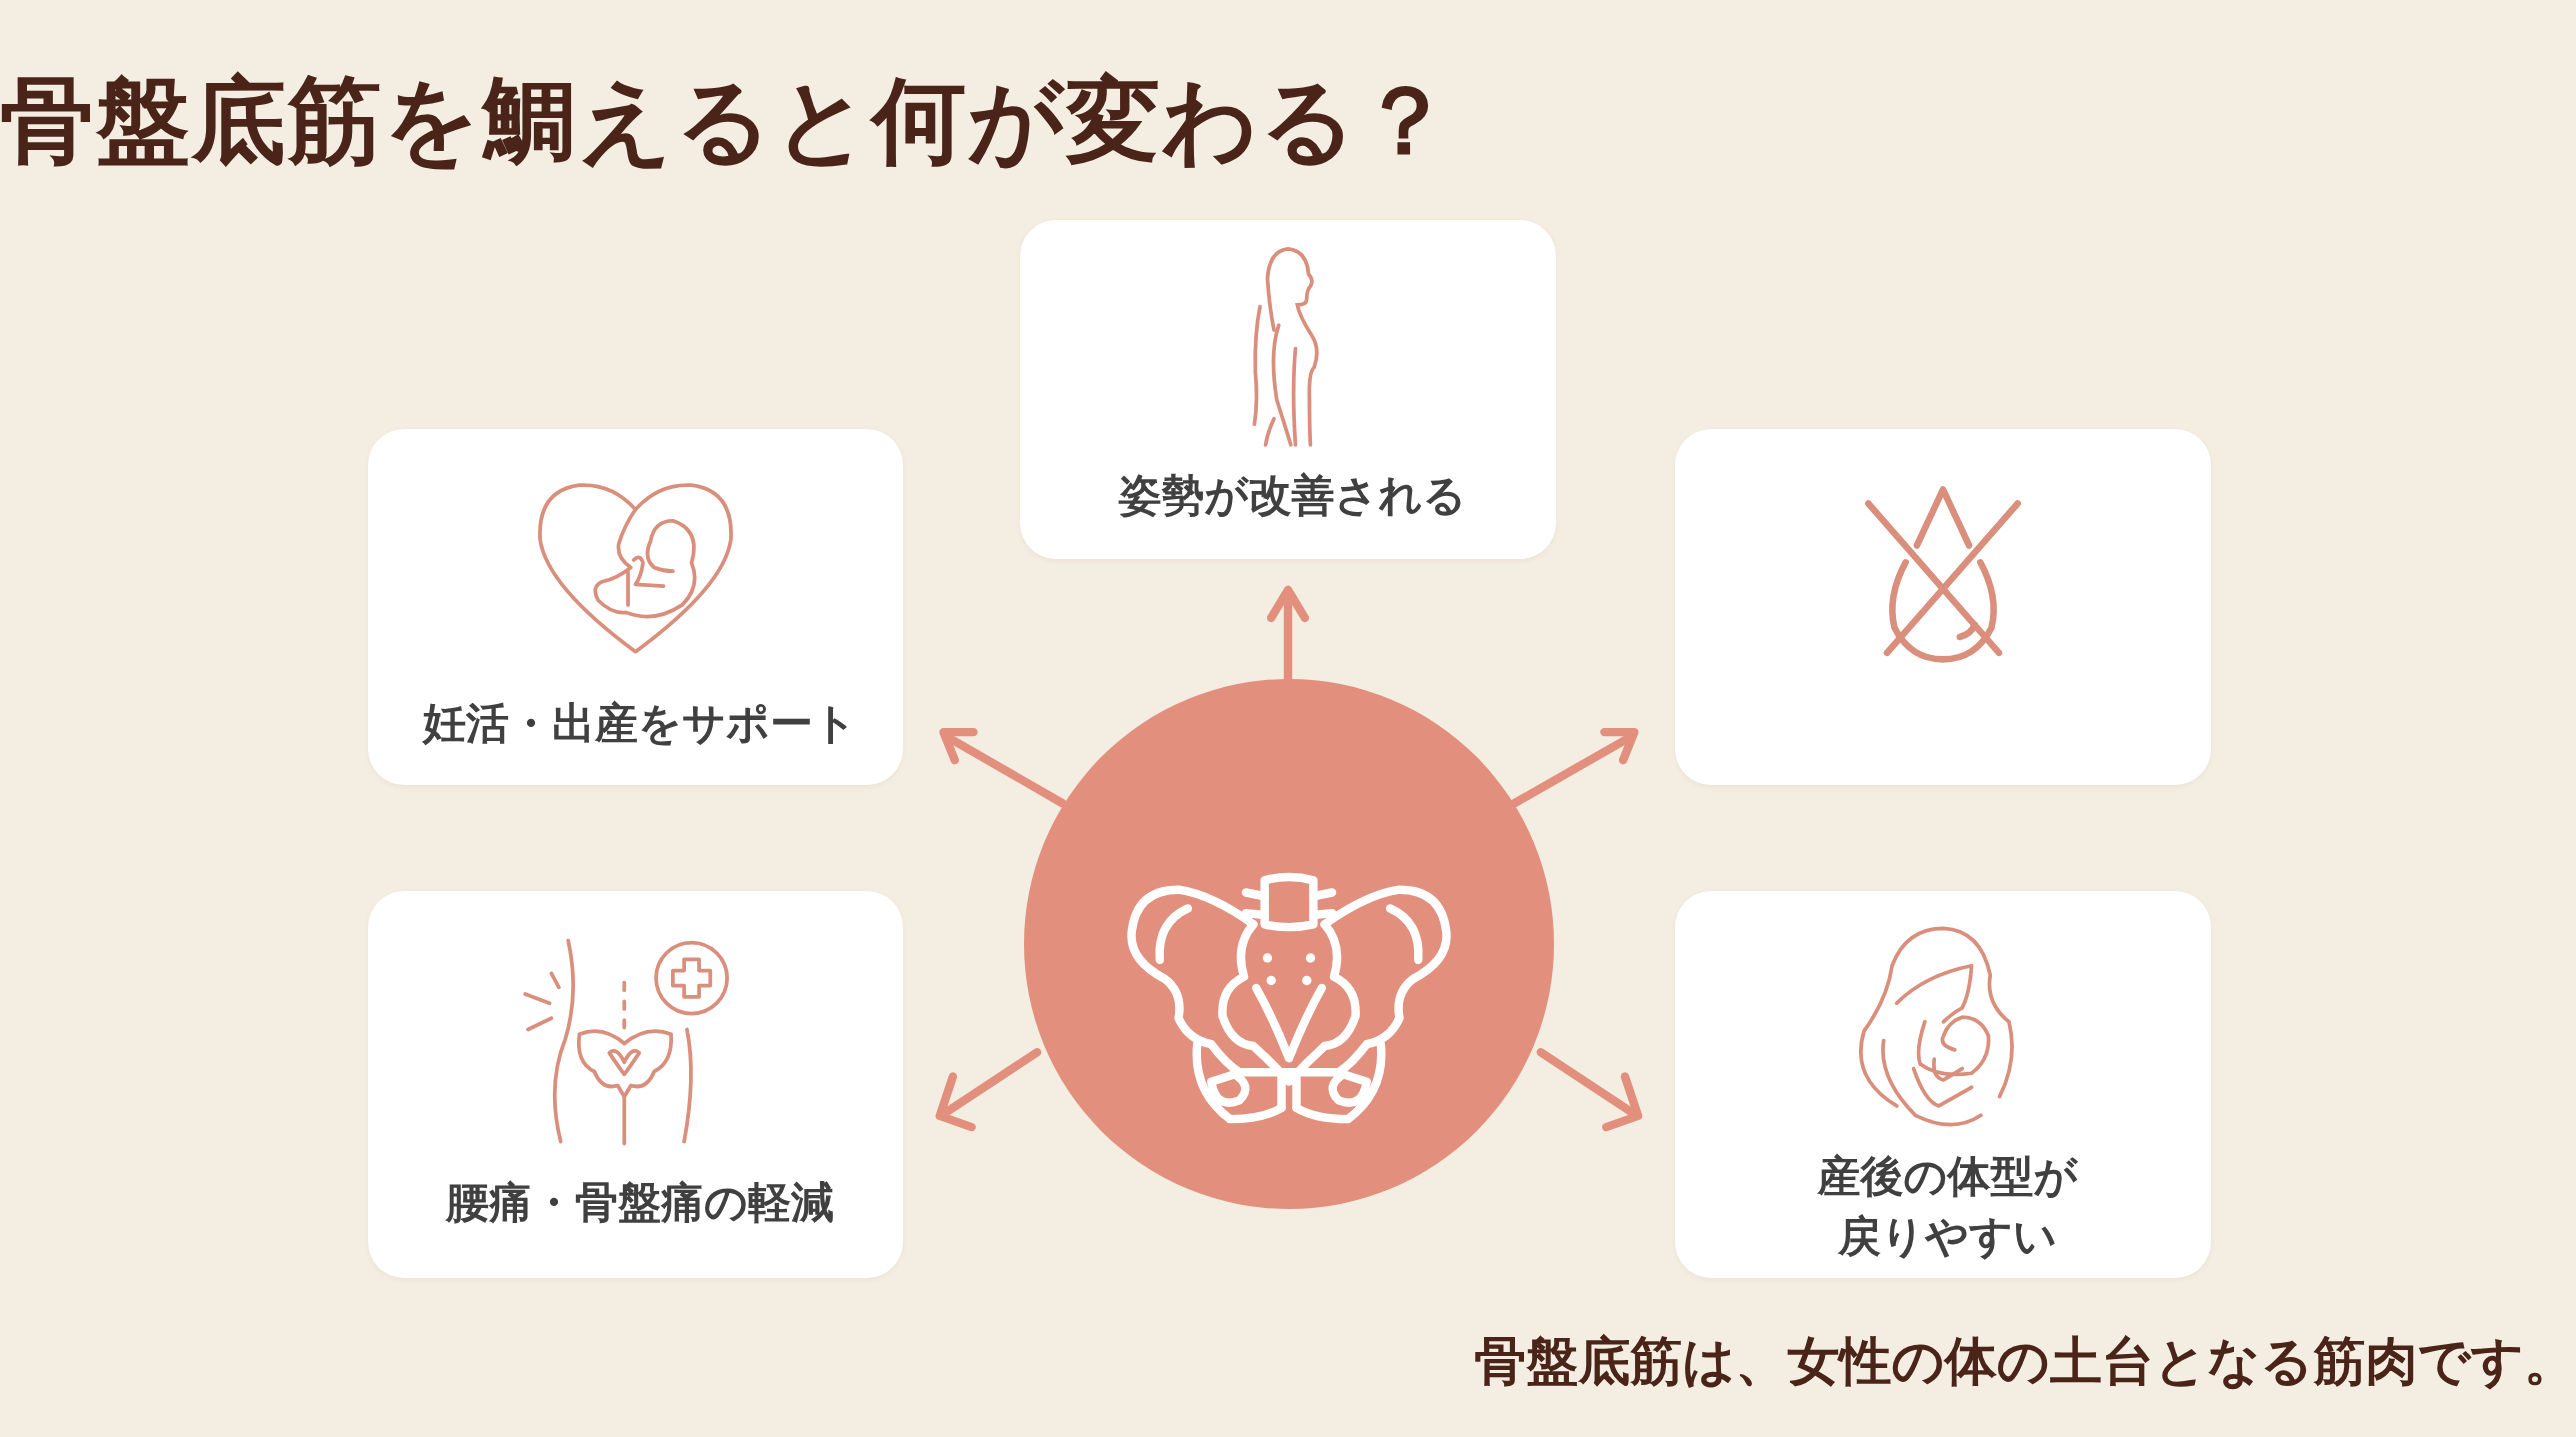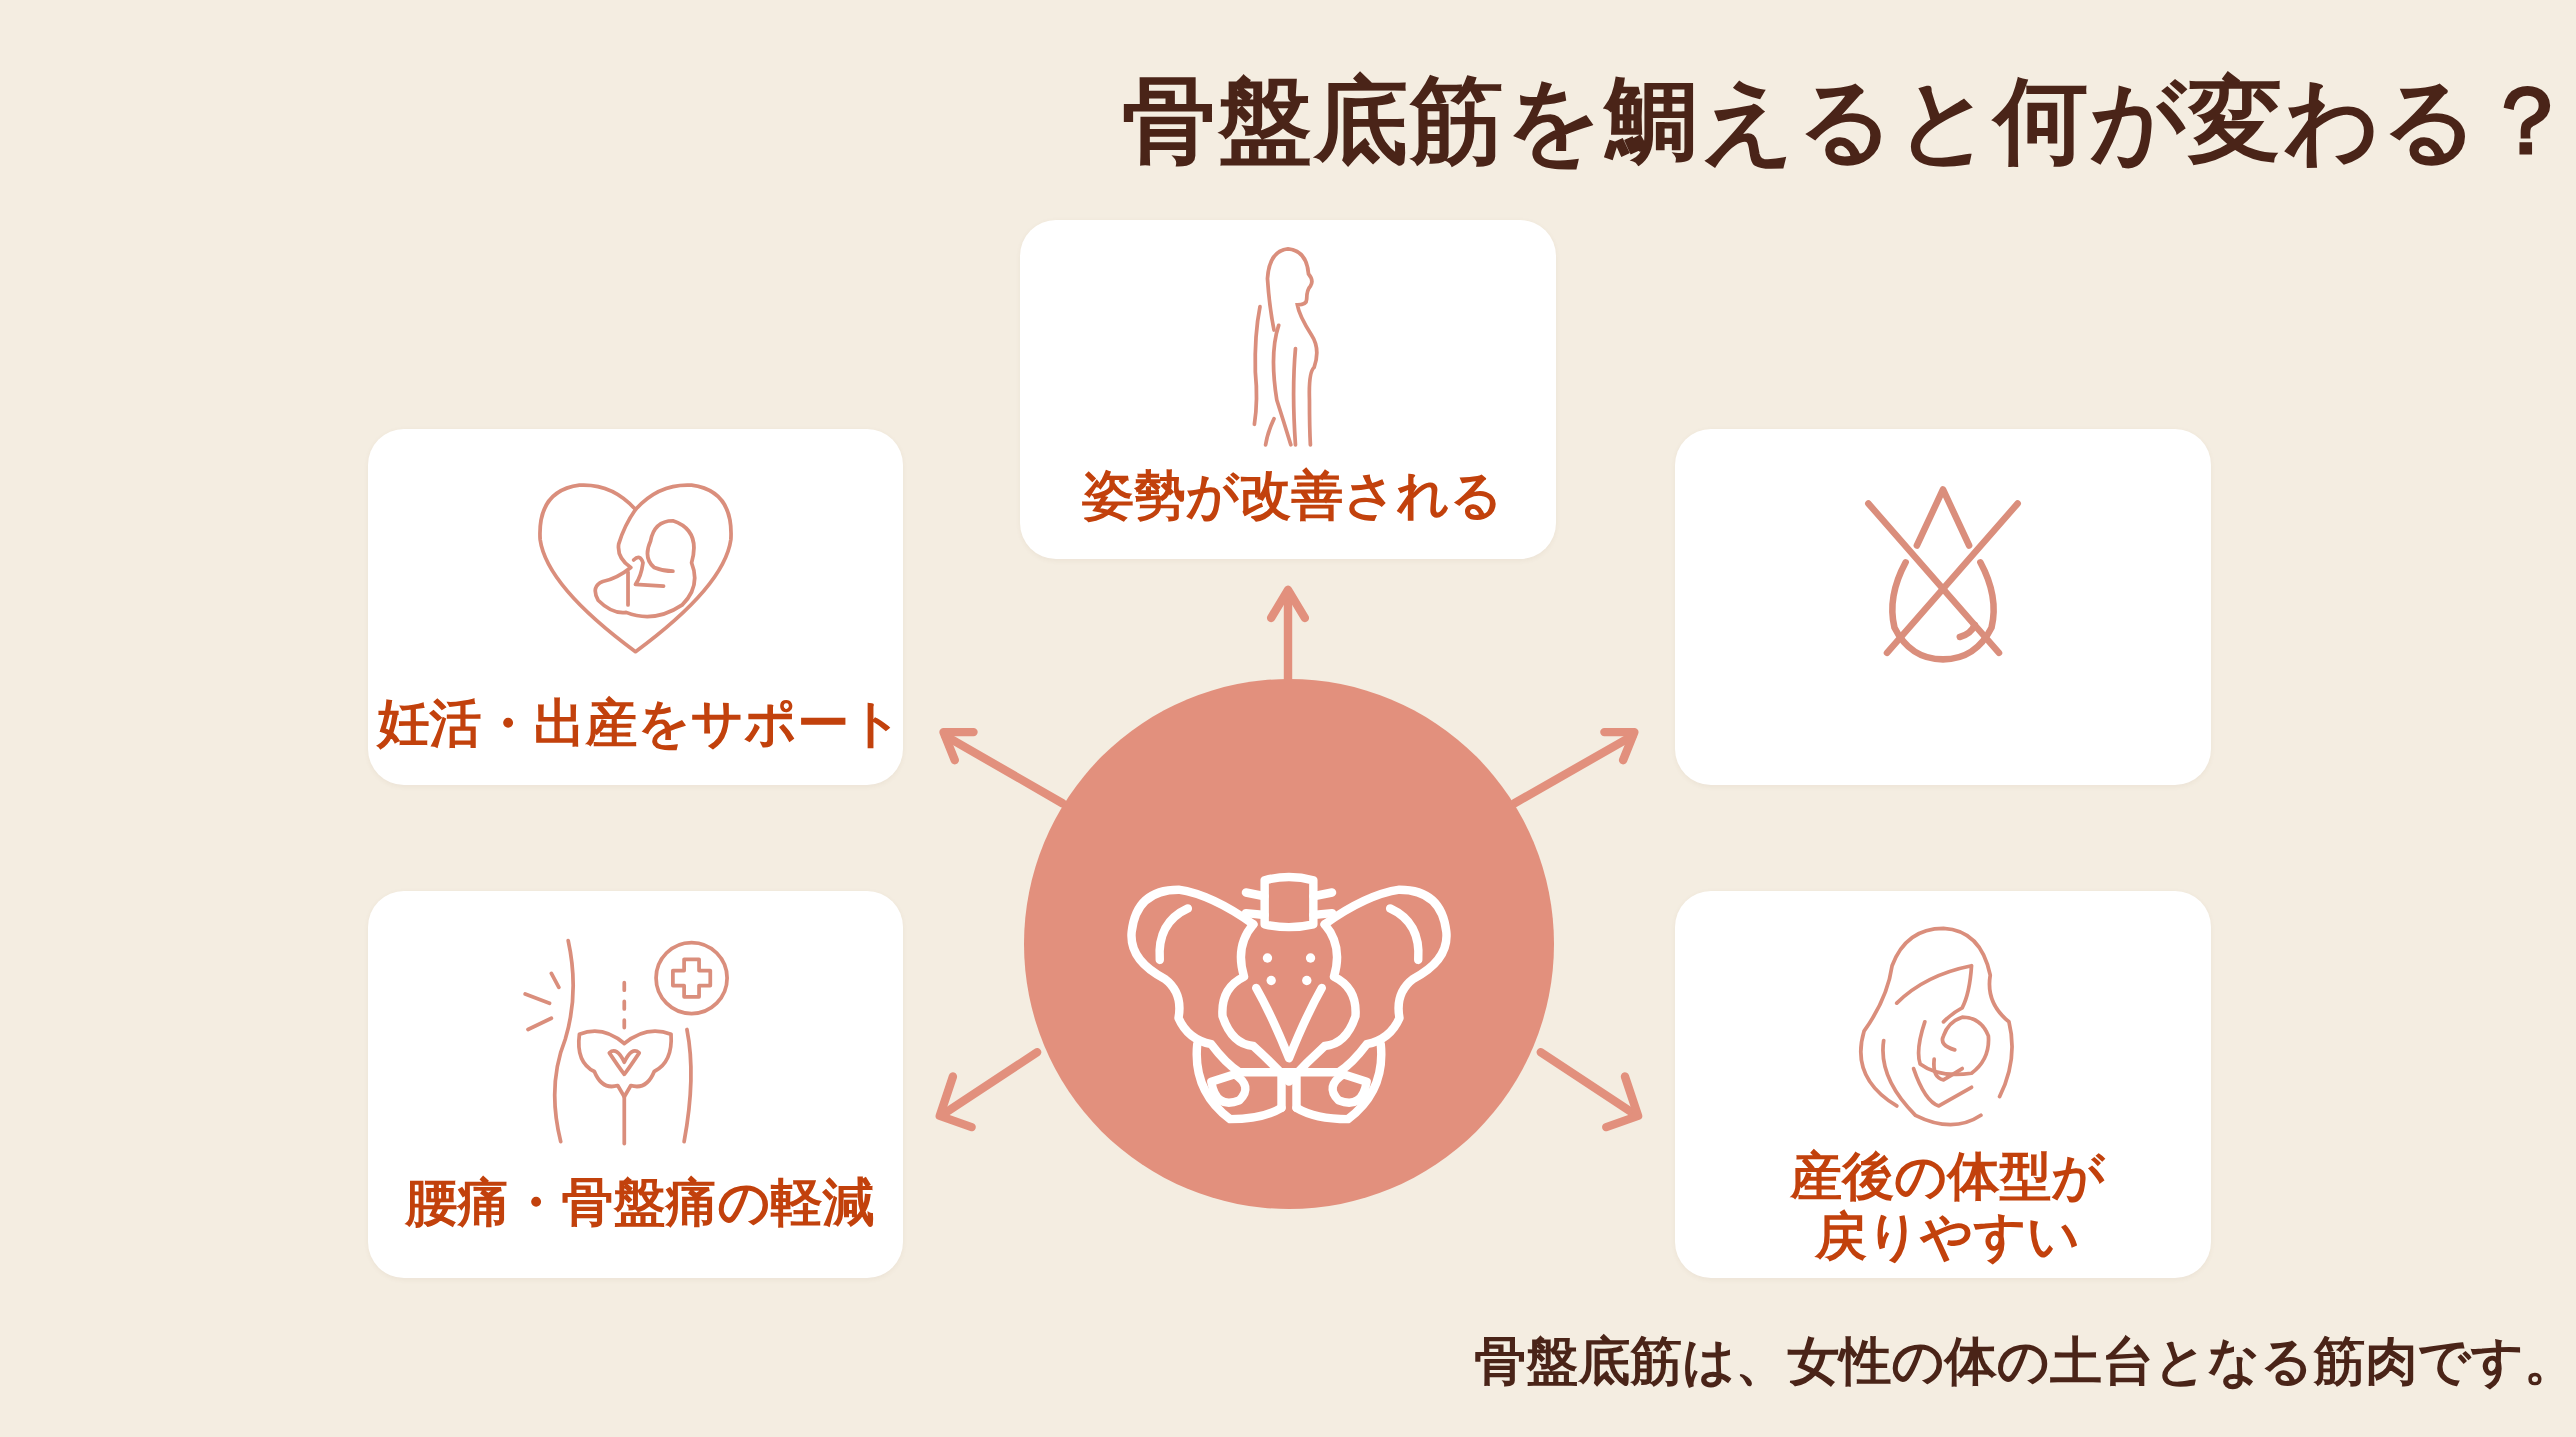"骨盤底筋を鯛えると何が変わる？" .title { text-align: right -> left }
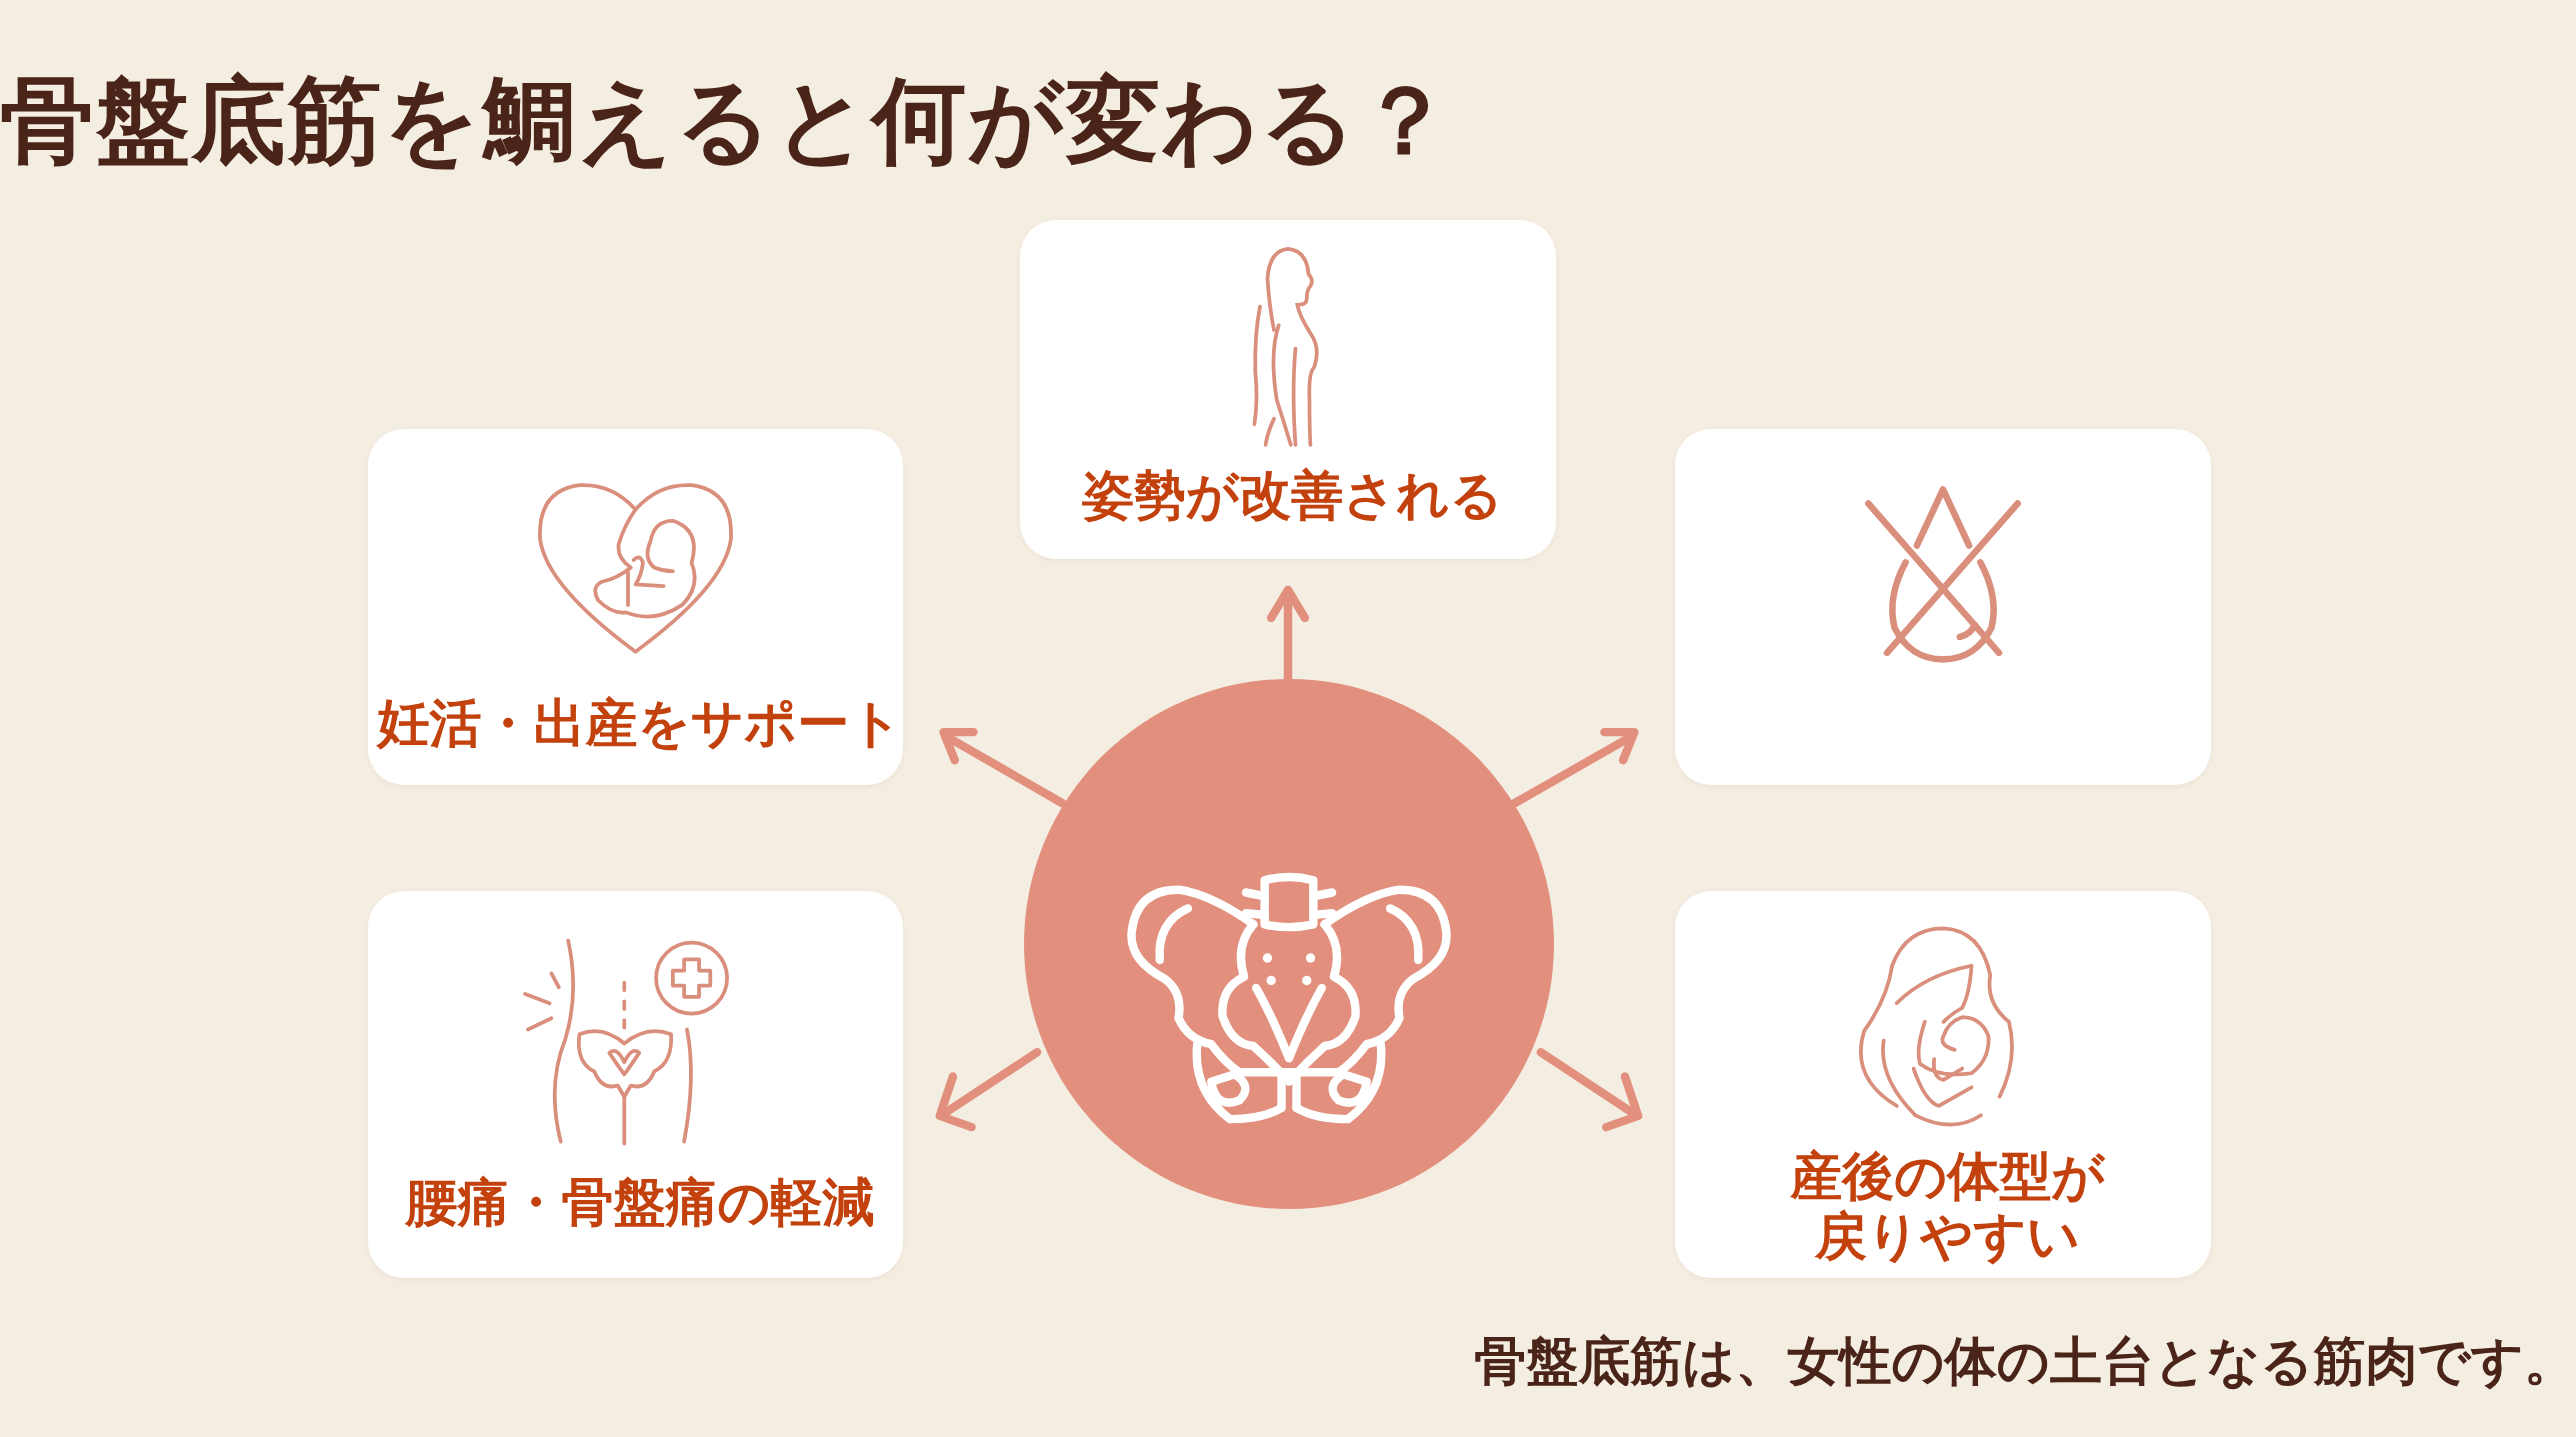"姿勢が改善される" .card .label { color: #c2410c -> #404040; font-size: 52px -> 43px }
